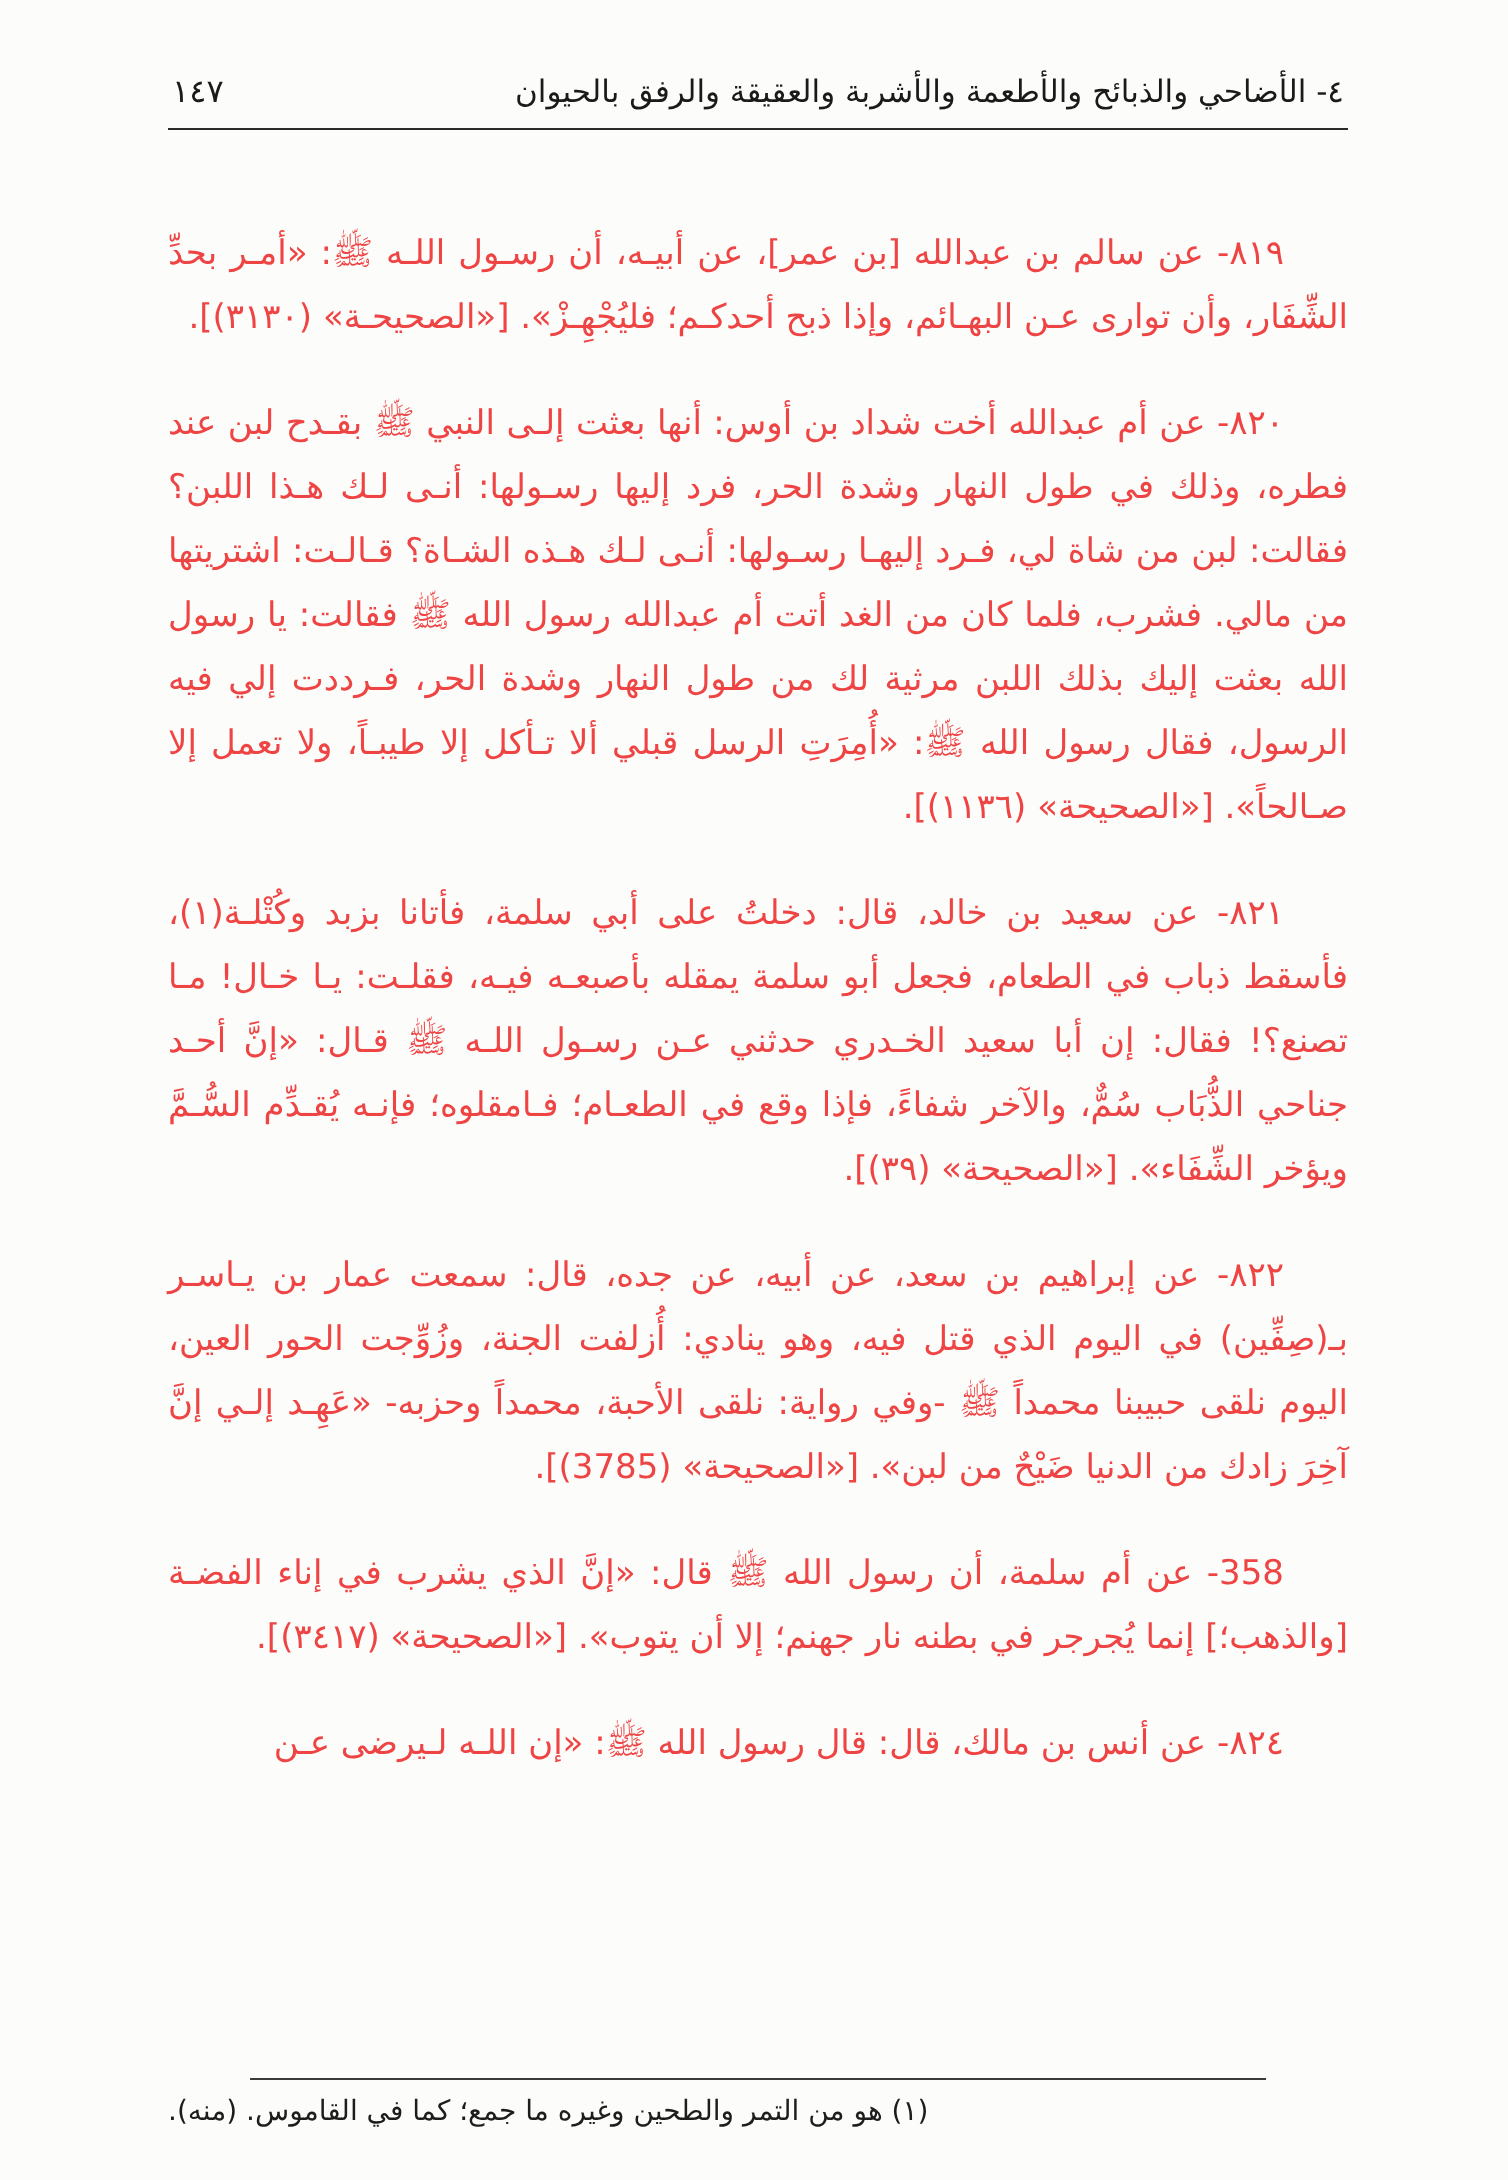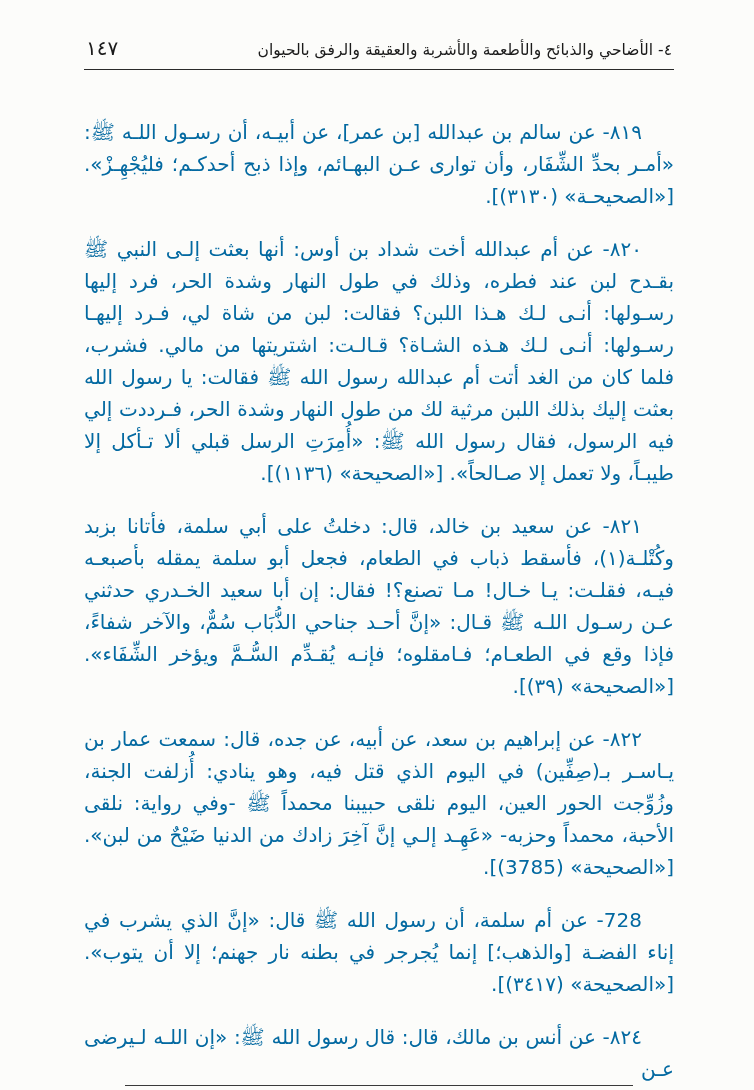"١٤٧" .page-number { font-size: 20px -> 16px }
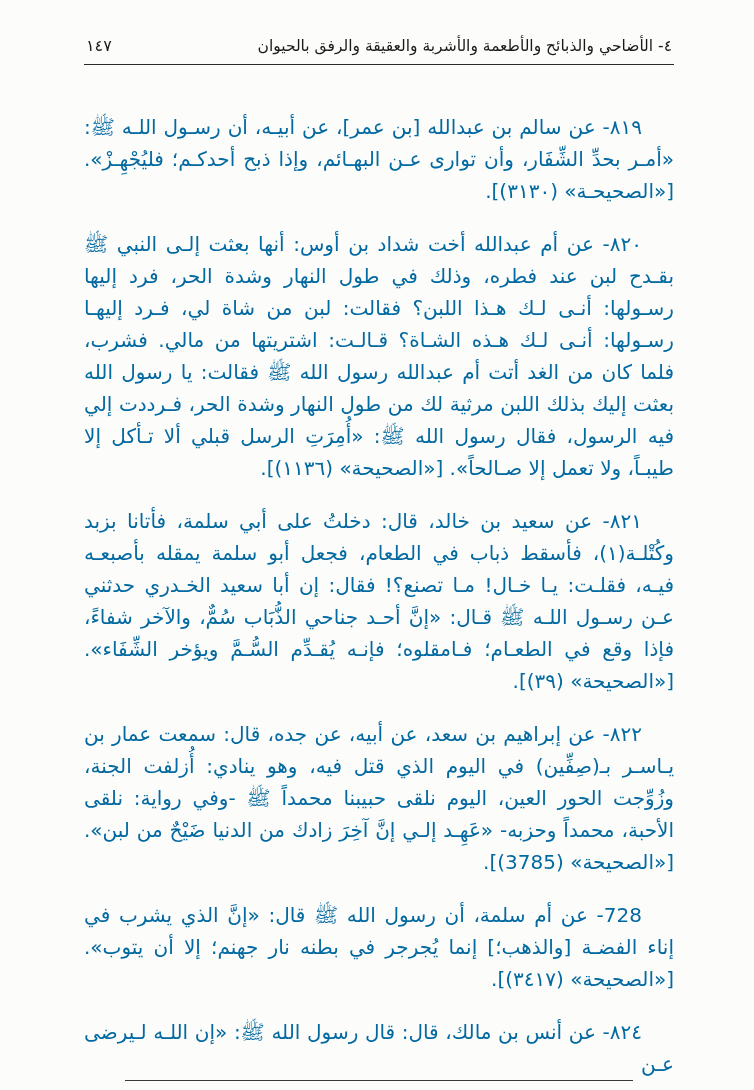"٨١٩- عن سالم بن عبدالله" .body-text { color: #0369a1 -> #ef4444; font-size: 20px -> 17px }
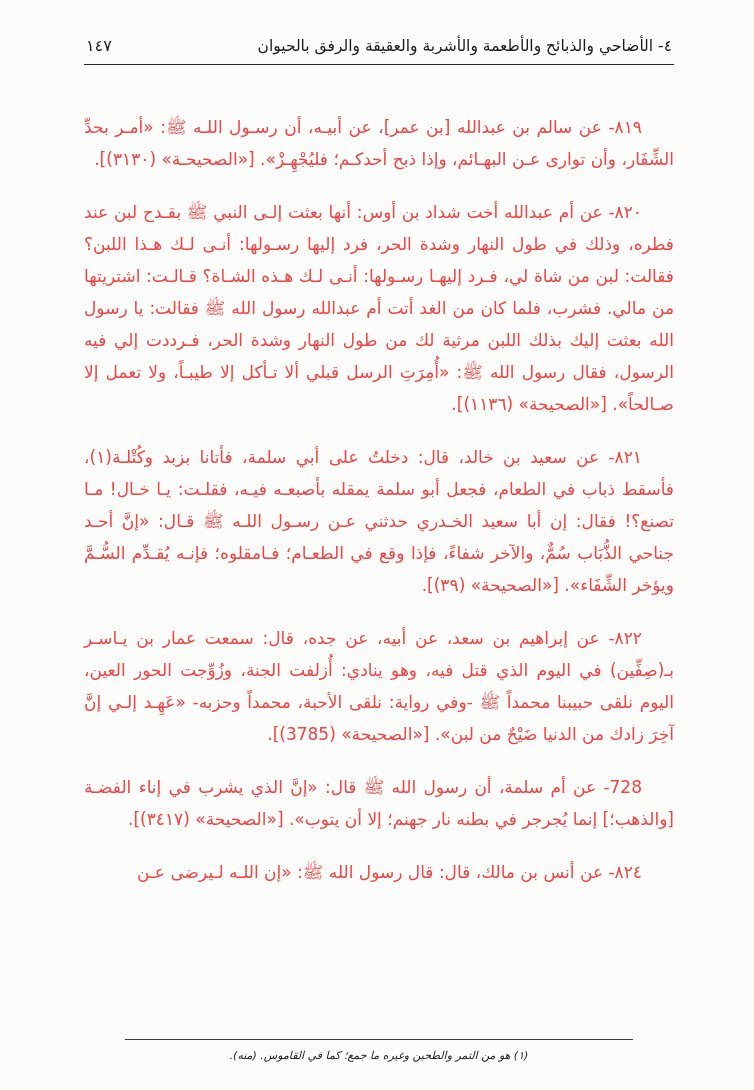"728- عن أم سلمة، أن" p.para { text: 728- -> 358- }
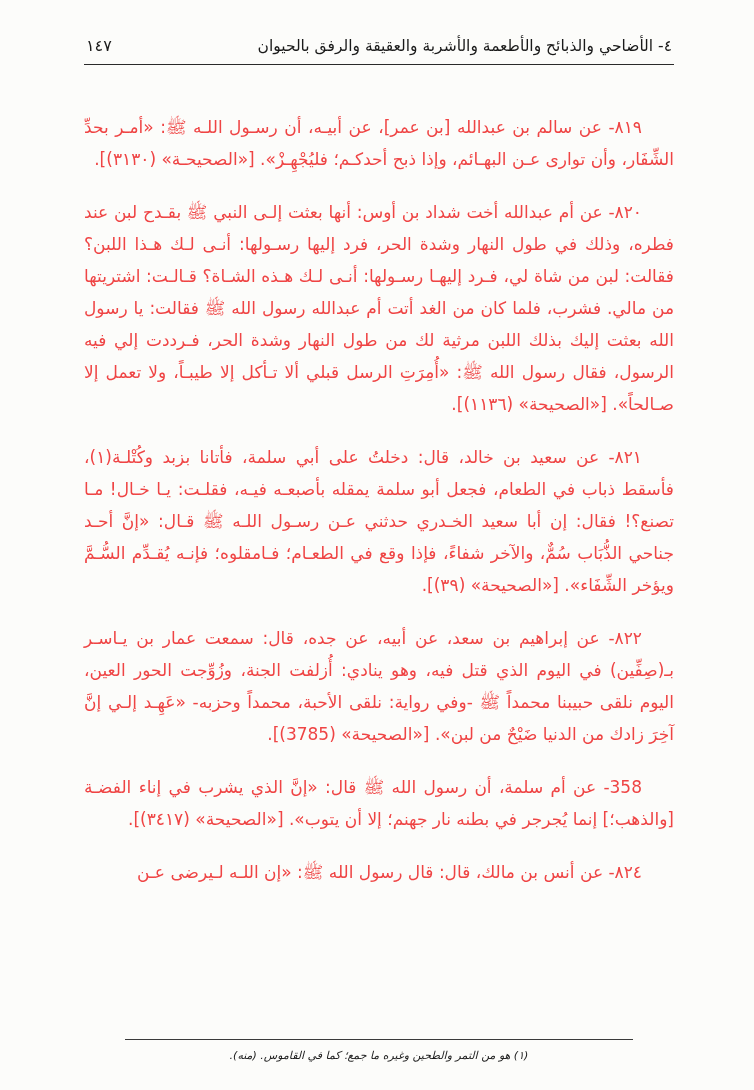"(١) هو من التمر والطحين" .footnote-text { font-size: 11px -> 14px; font-style: italic -> none; text-align: center -> left }
